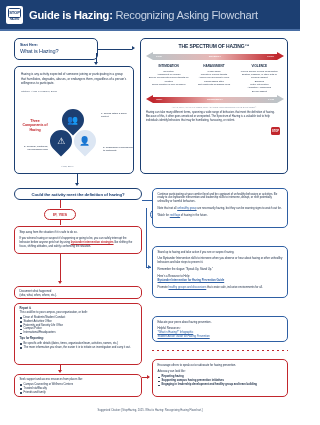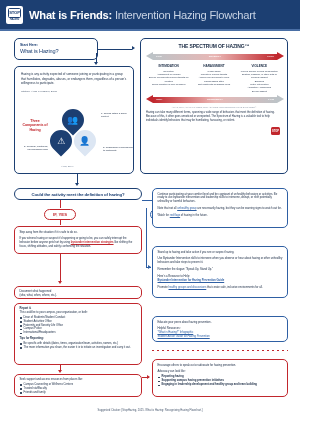"What is Friends:" b { text: What is Friends -> Guide is Hazing }
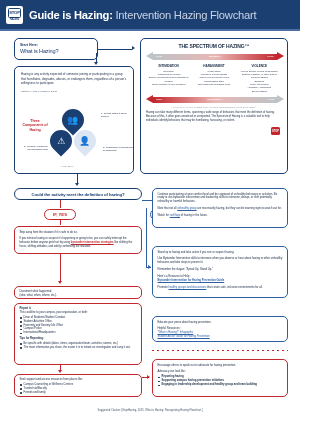"Intervention Hazing Flowchart" span { text: Intervention Hazing -> Recognizing Asking }
